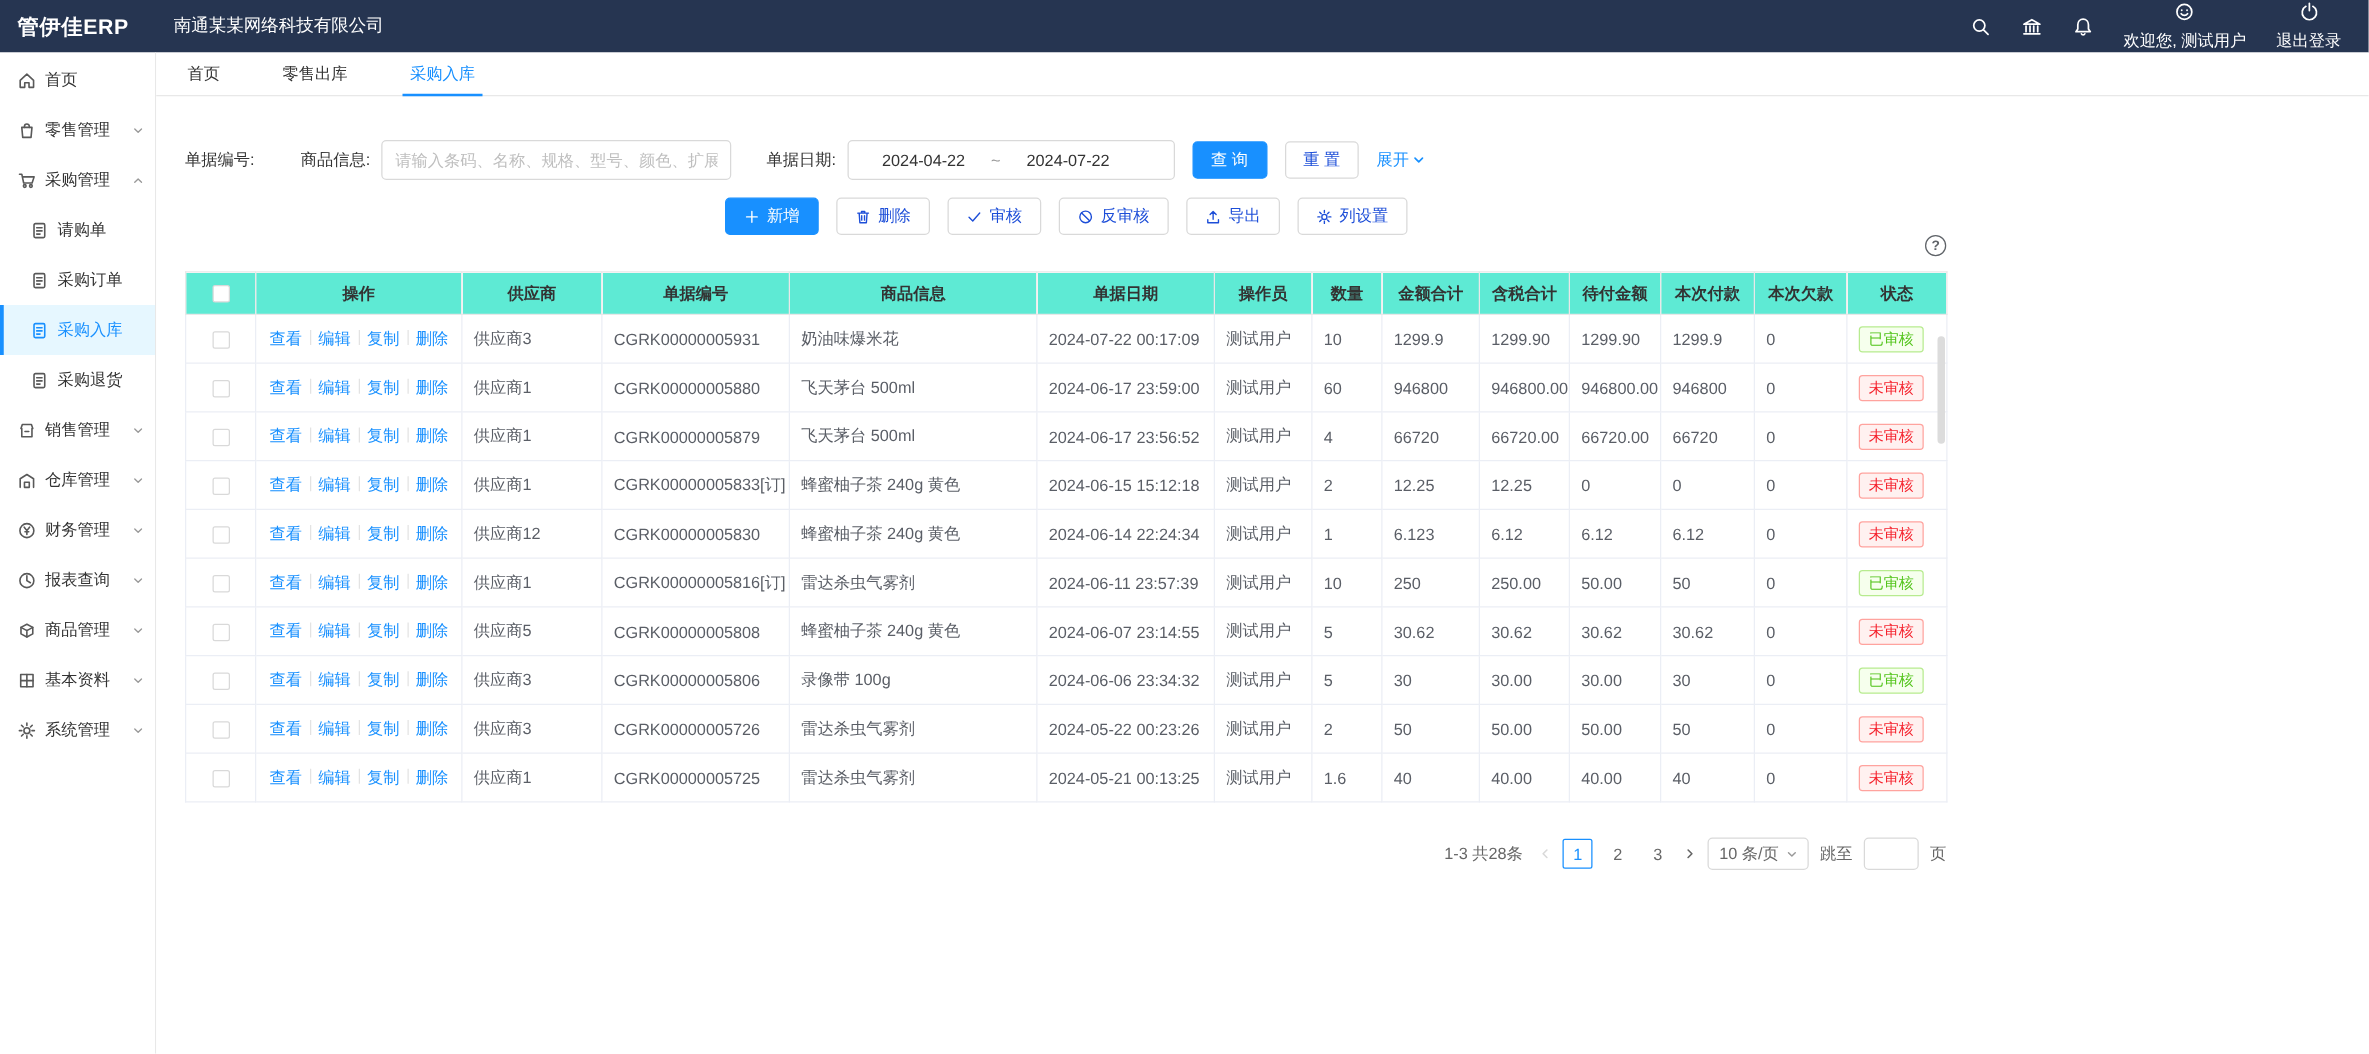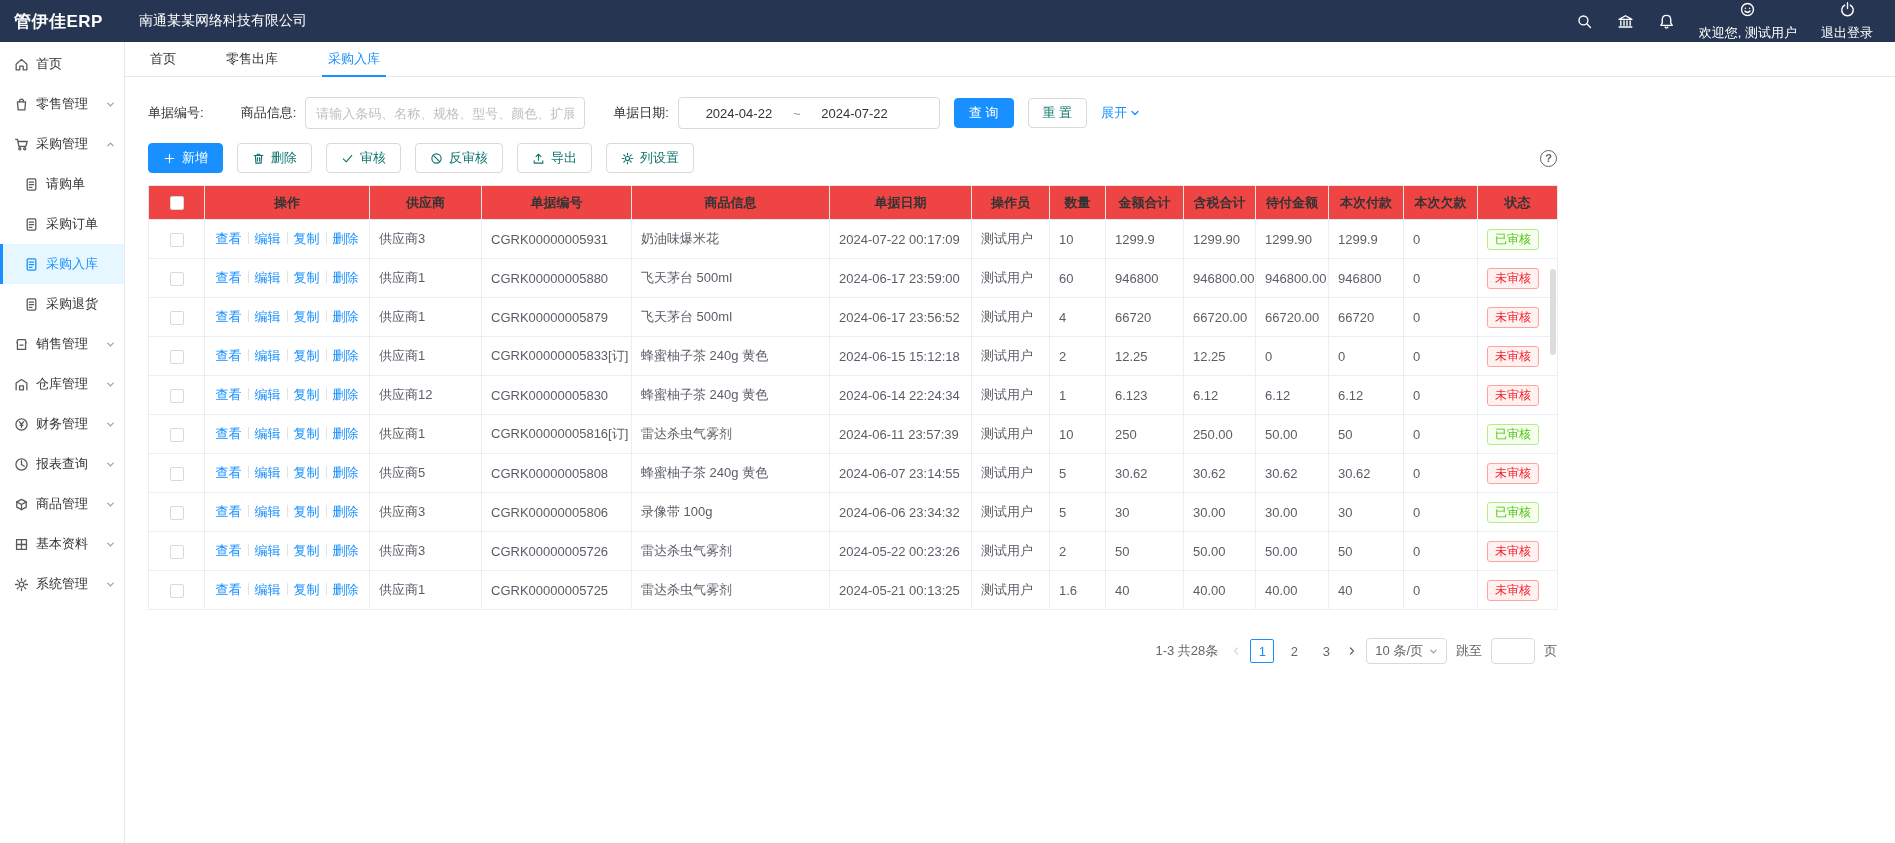"单据编号:" .filters { margin-top: 20px -> 35px }
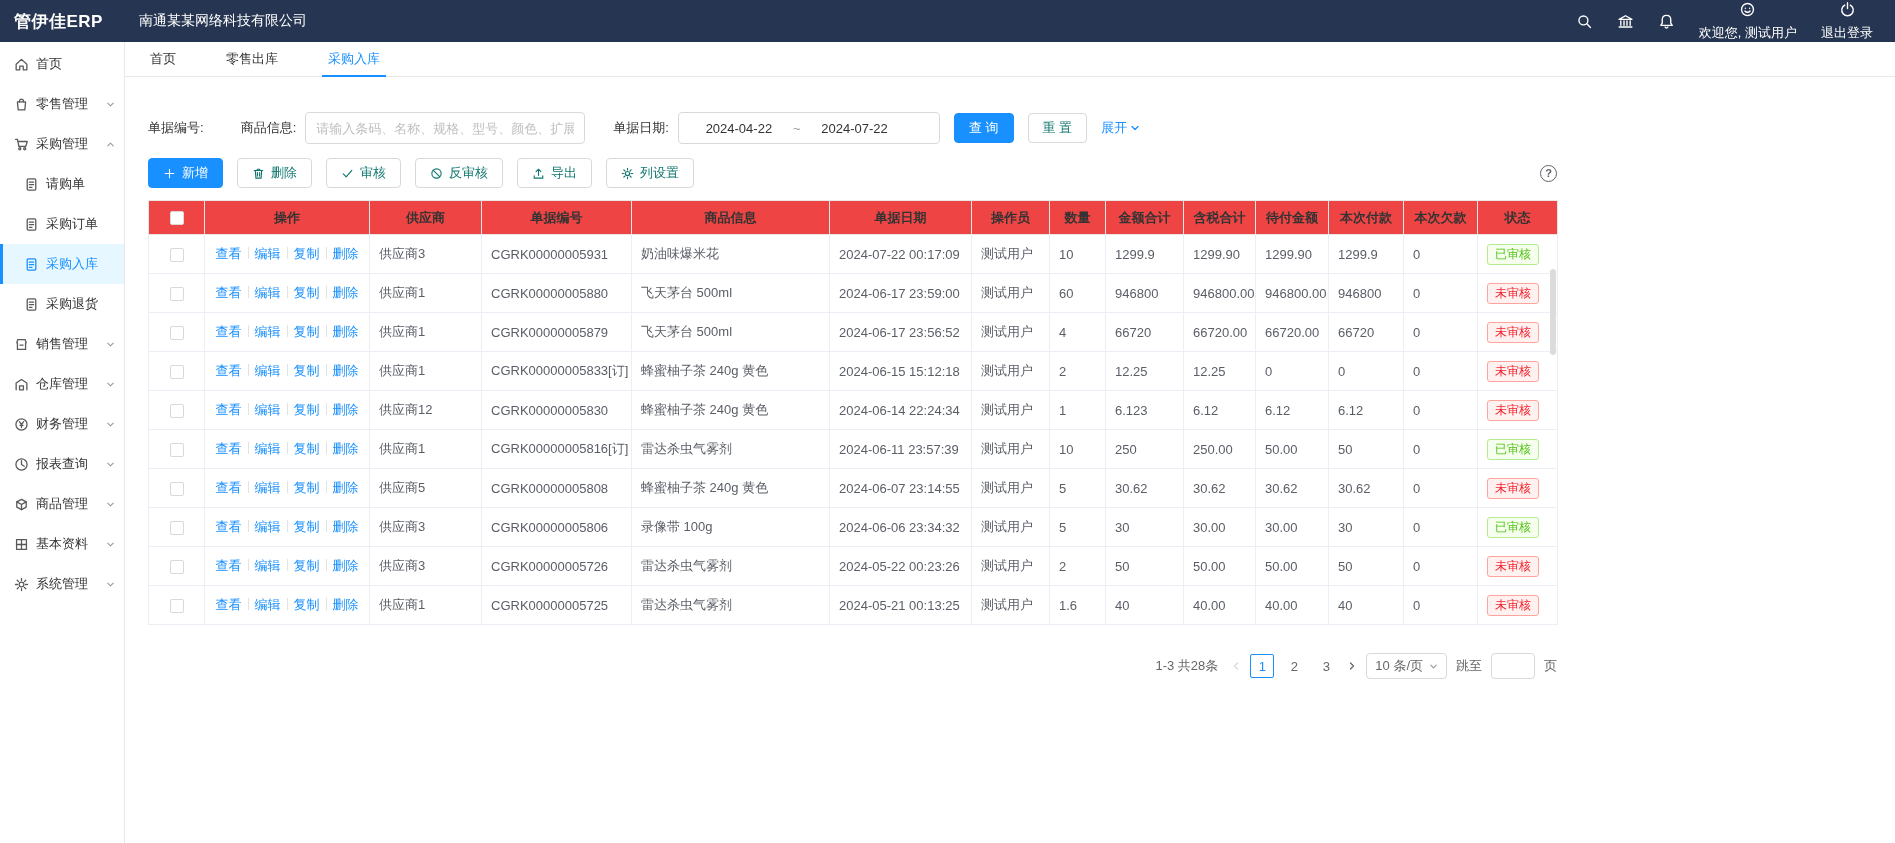"重 置" .btn { color: #0f766e -> #1d4ed8 }
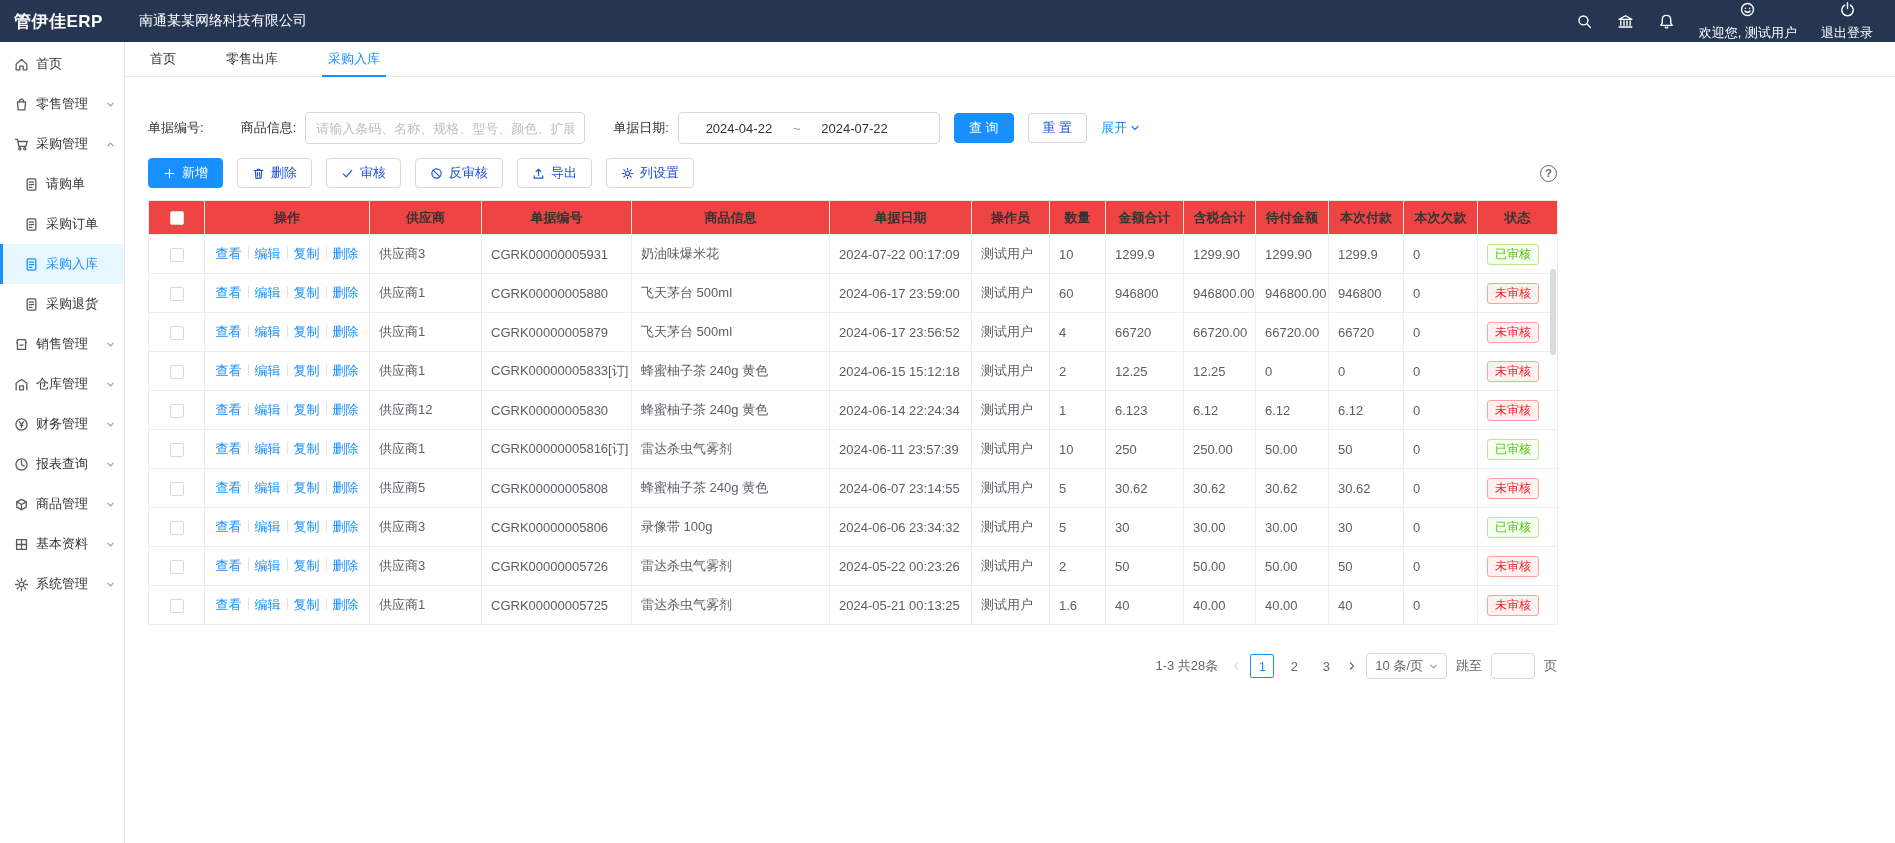"新增" .toolbar { flex-direction: none -> column }
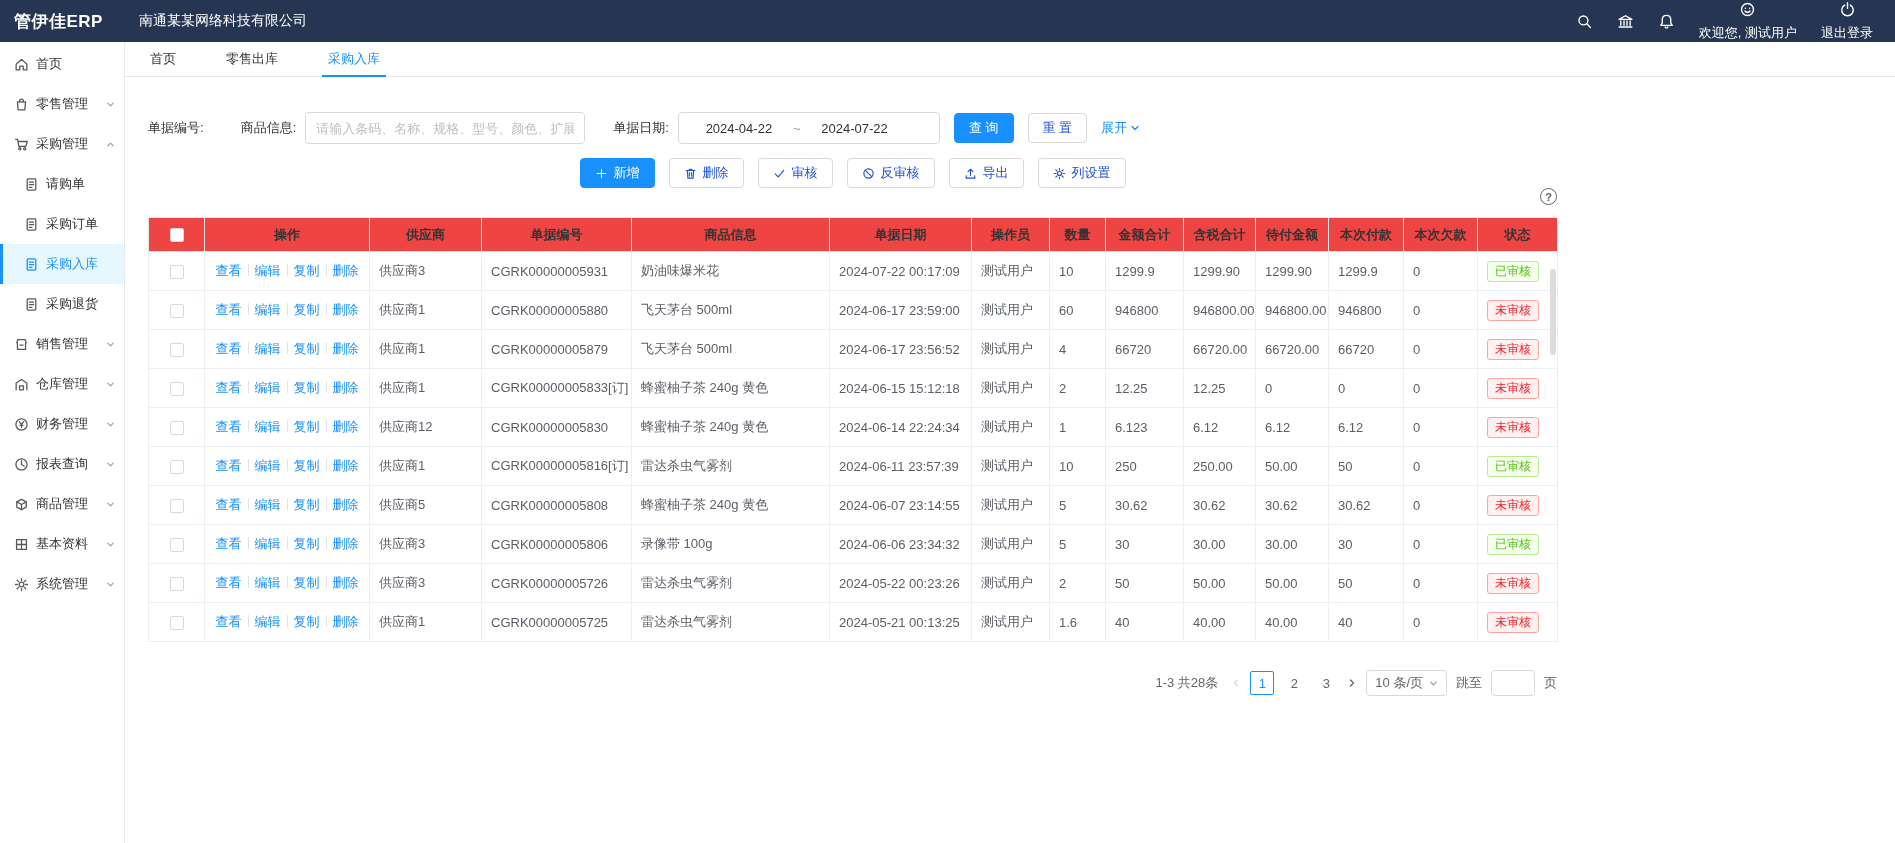"操作" th { background: #ef4444 -> #5eead4 }
